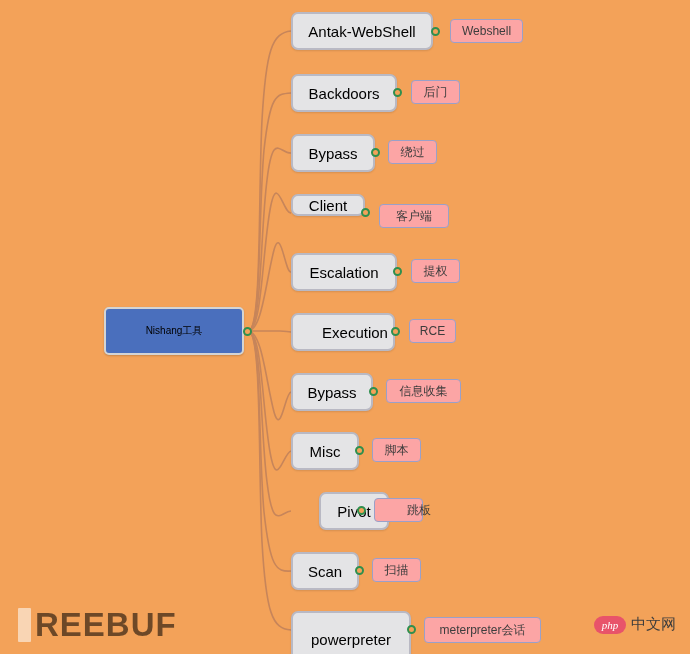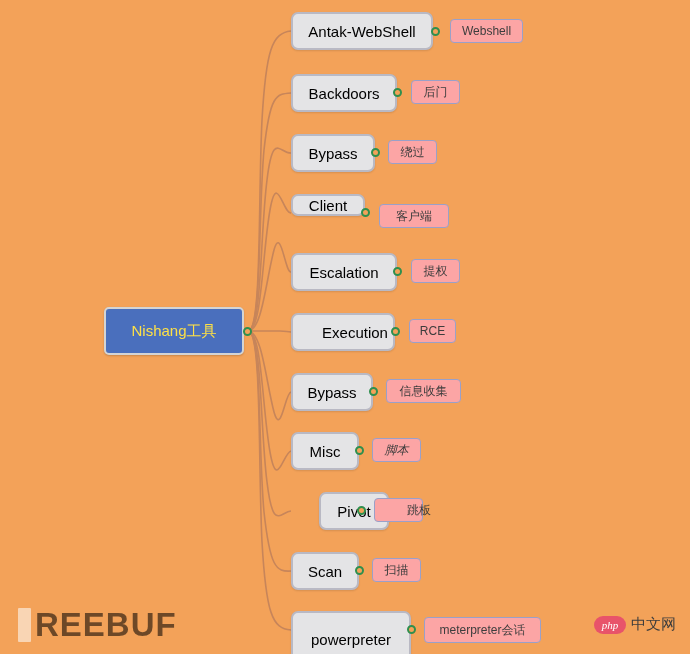"Nishang工具" .root-node { color: #fde047 -> #000000; font-size: 15px -> 10px }
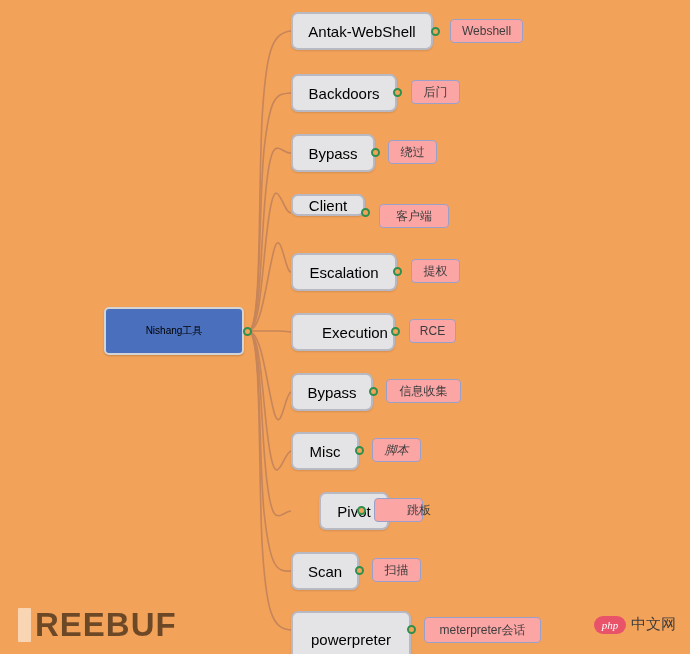"脚本" div.node { font-style: italic -> none }
